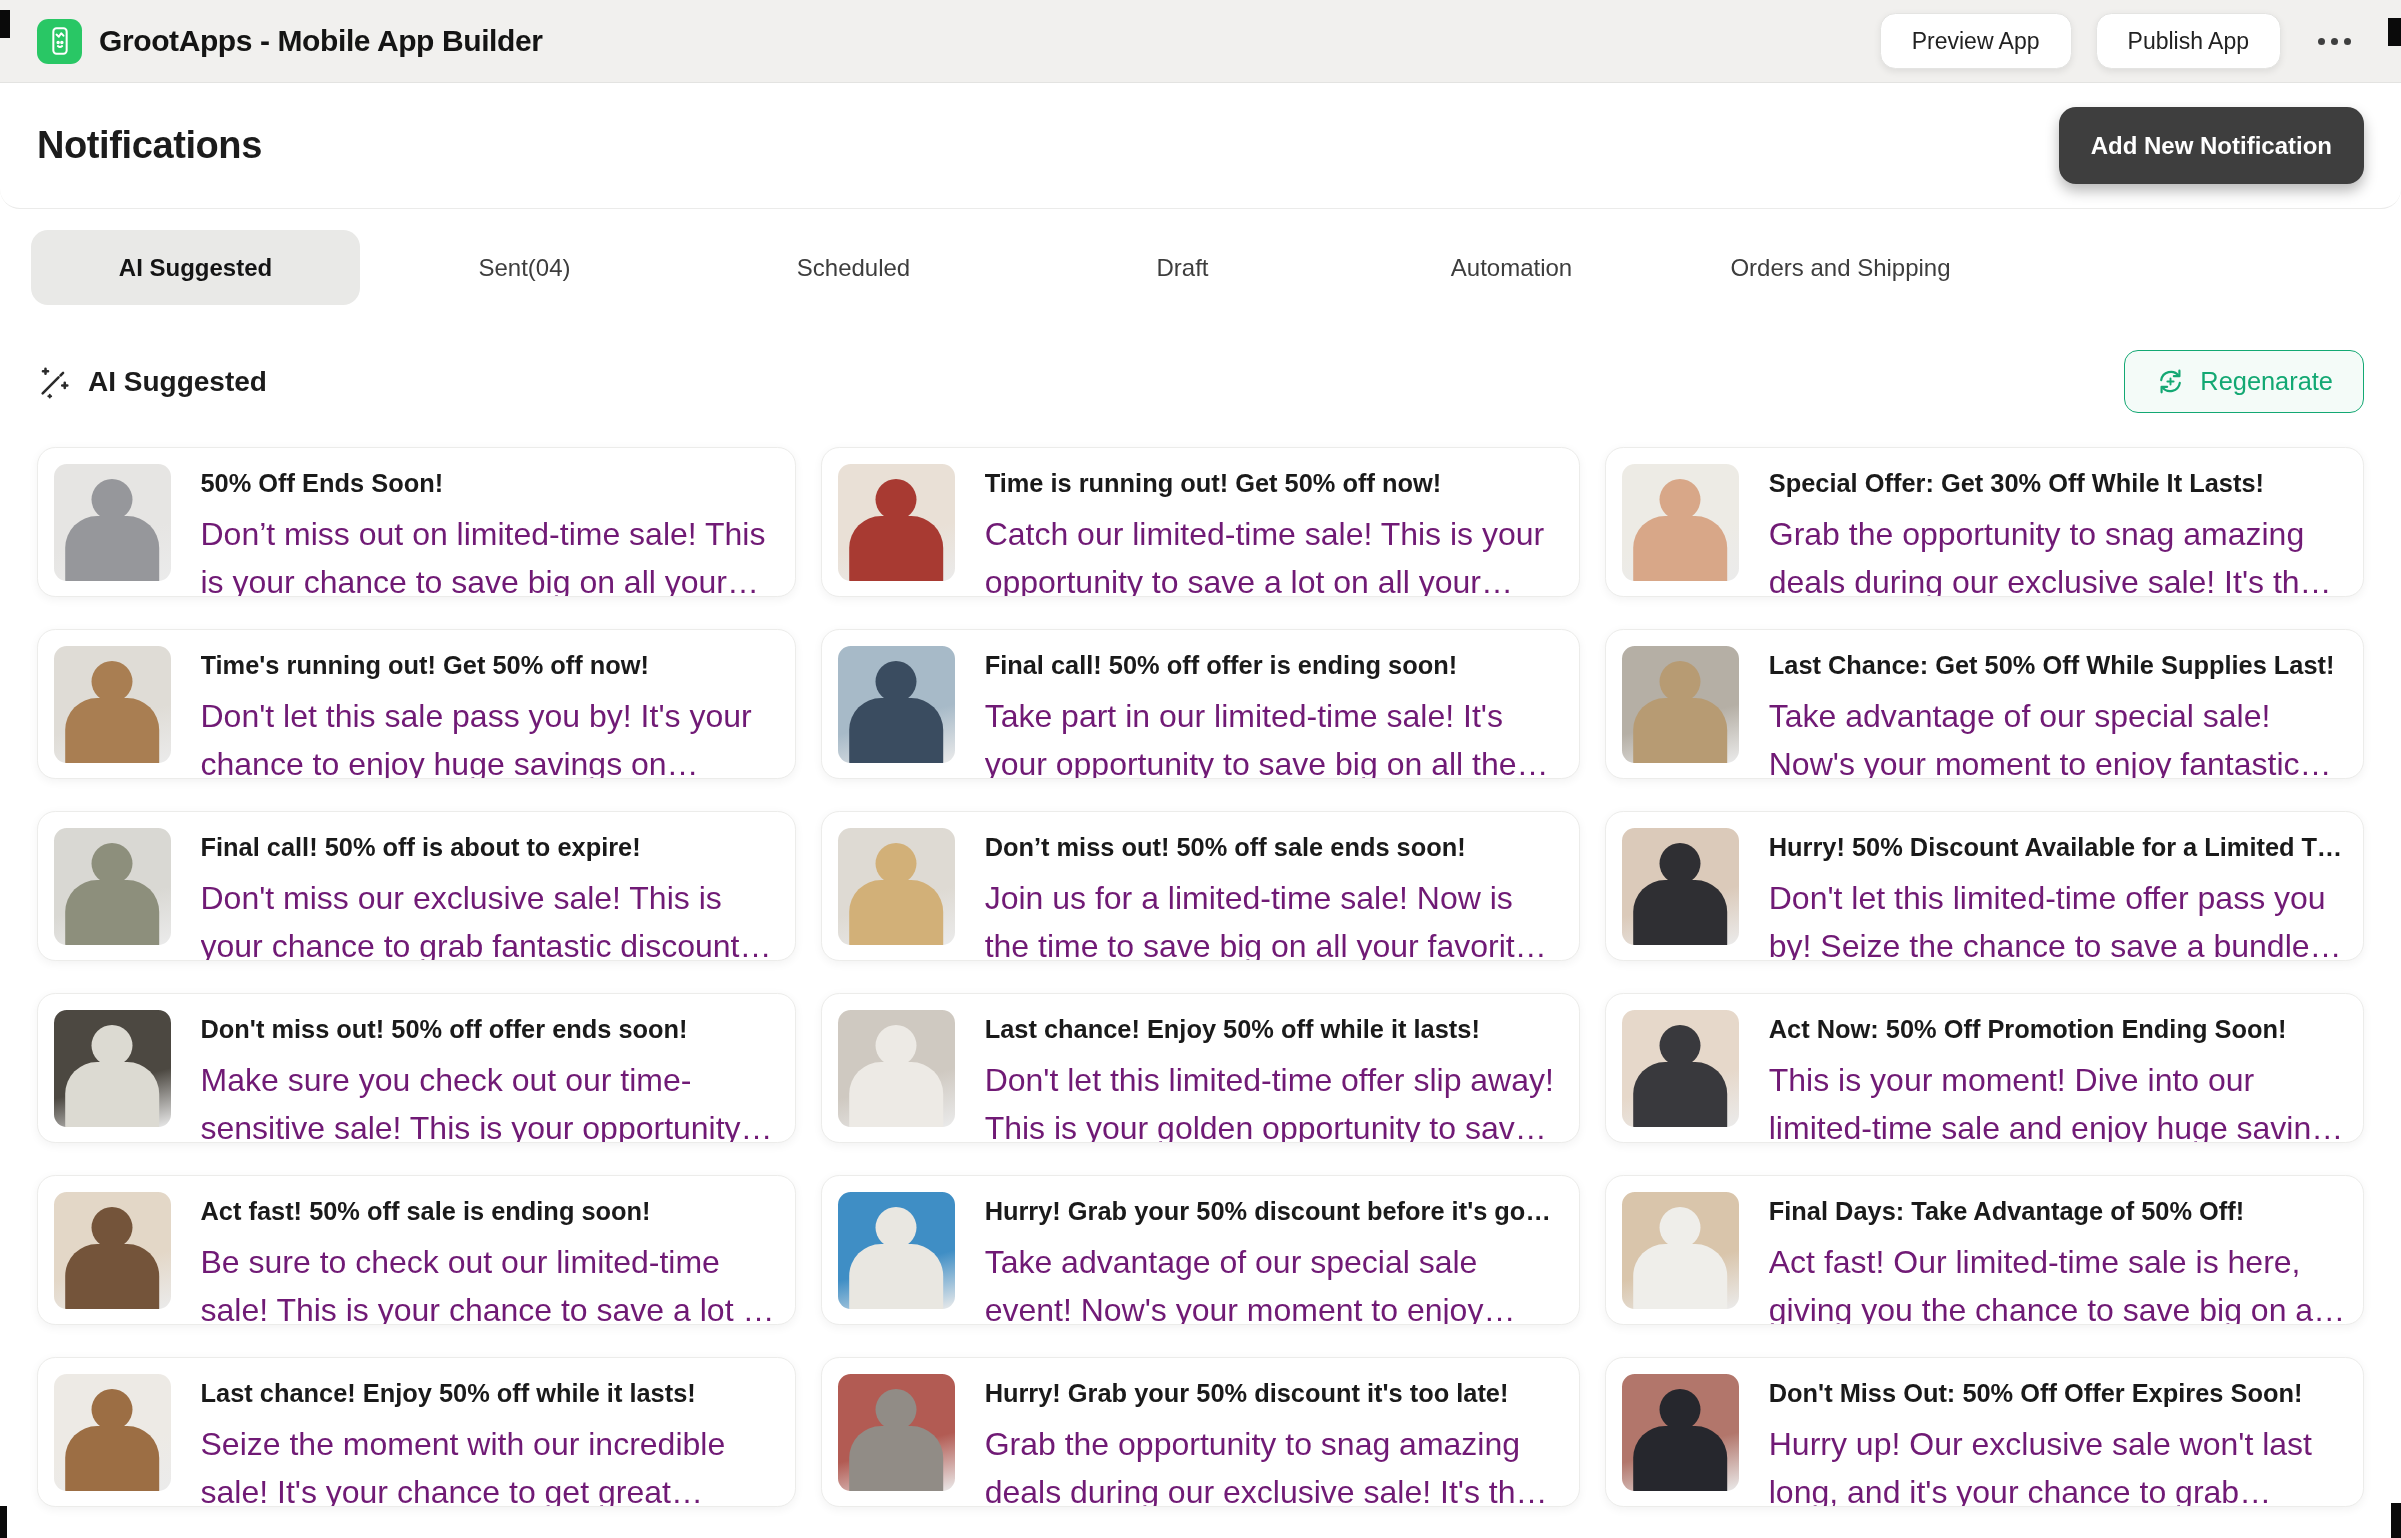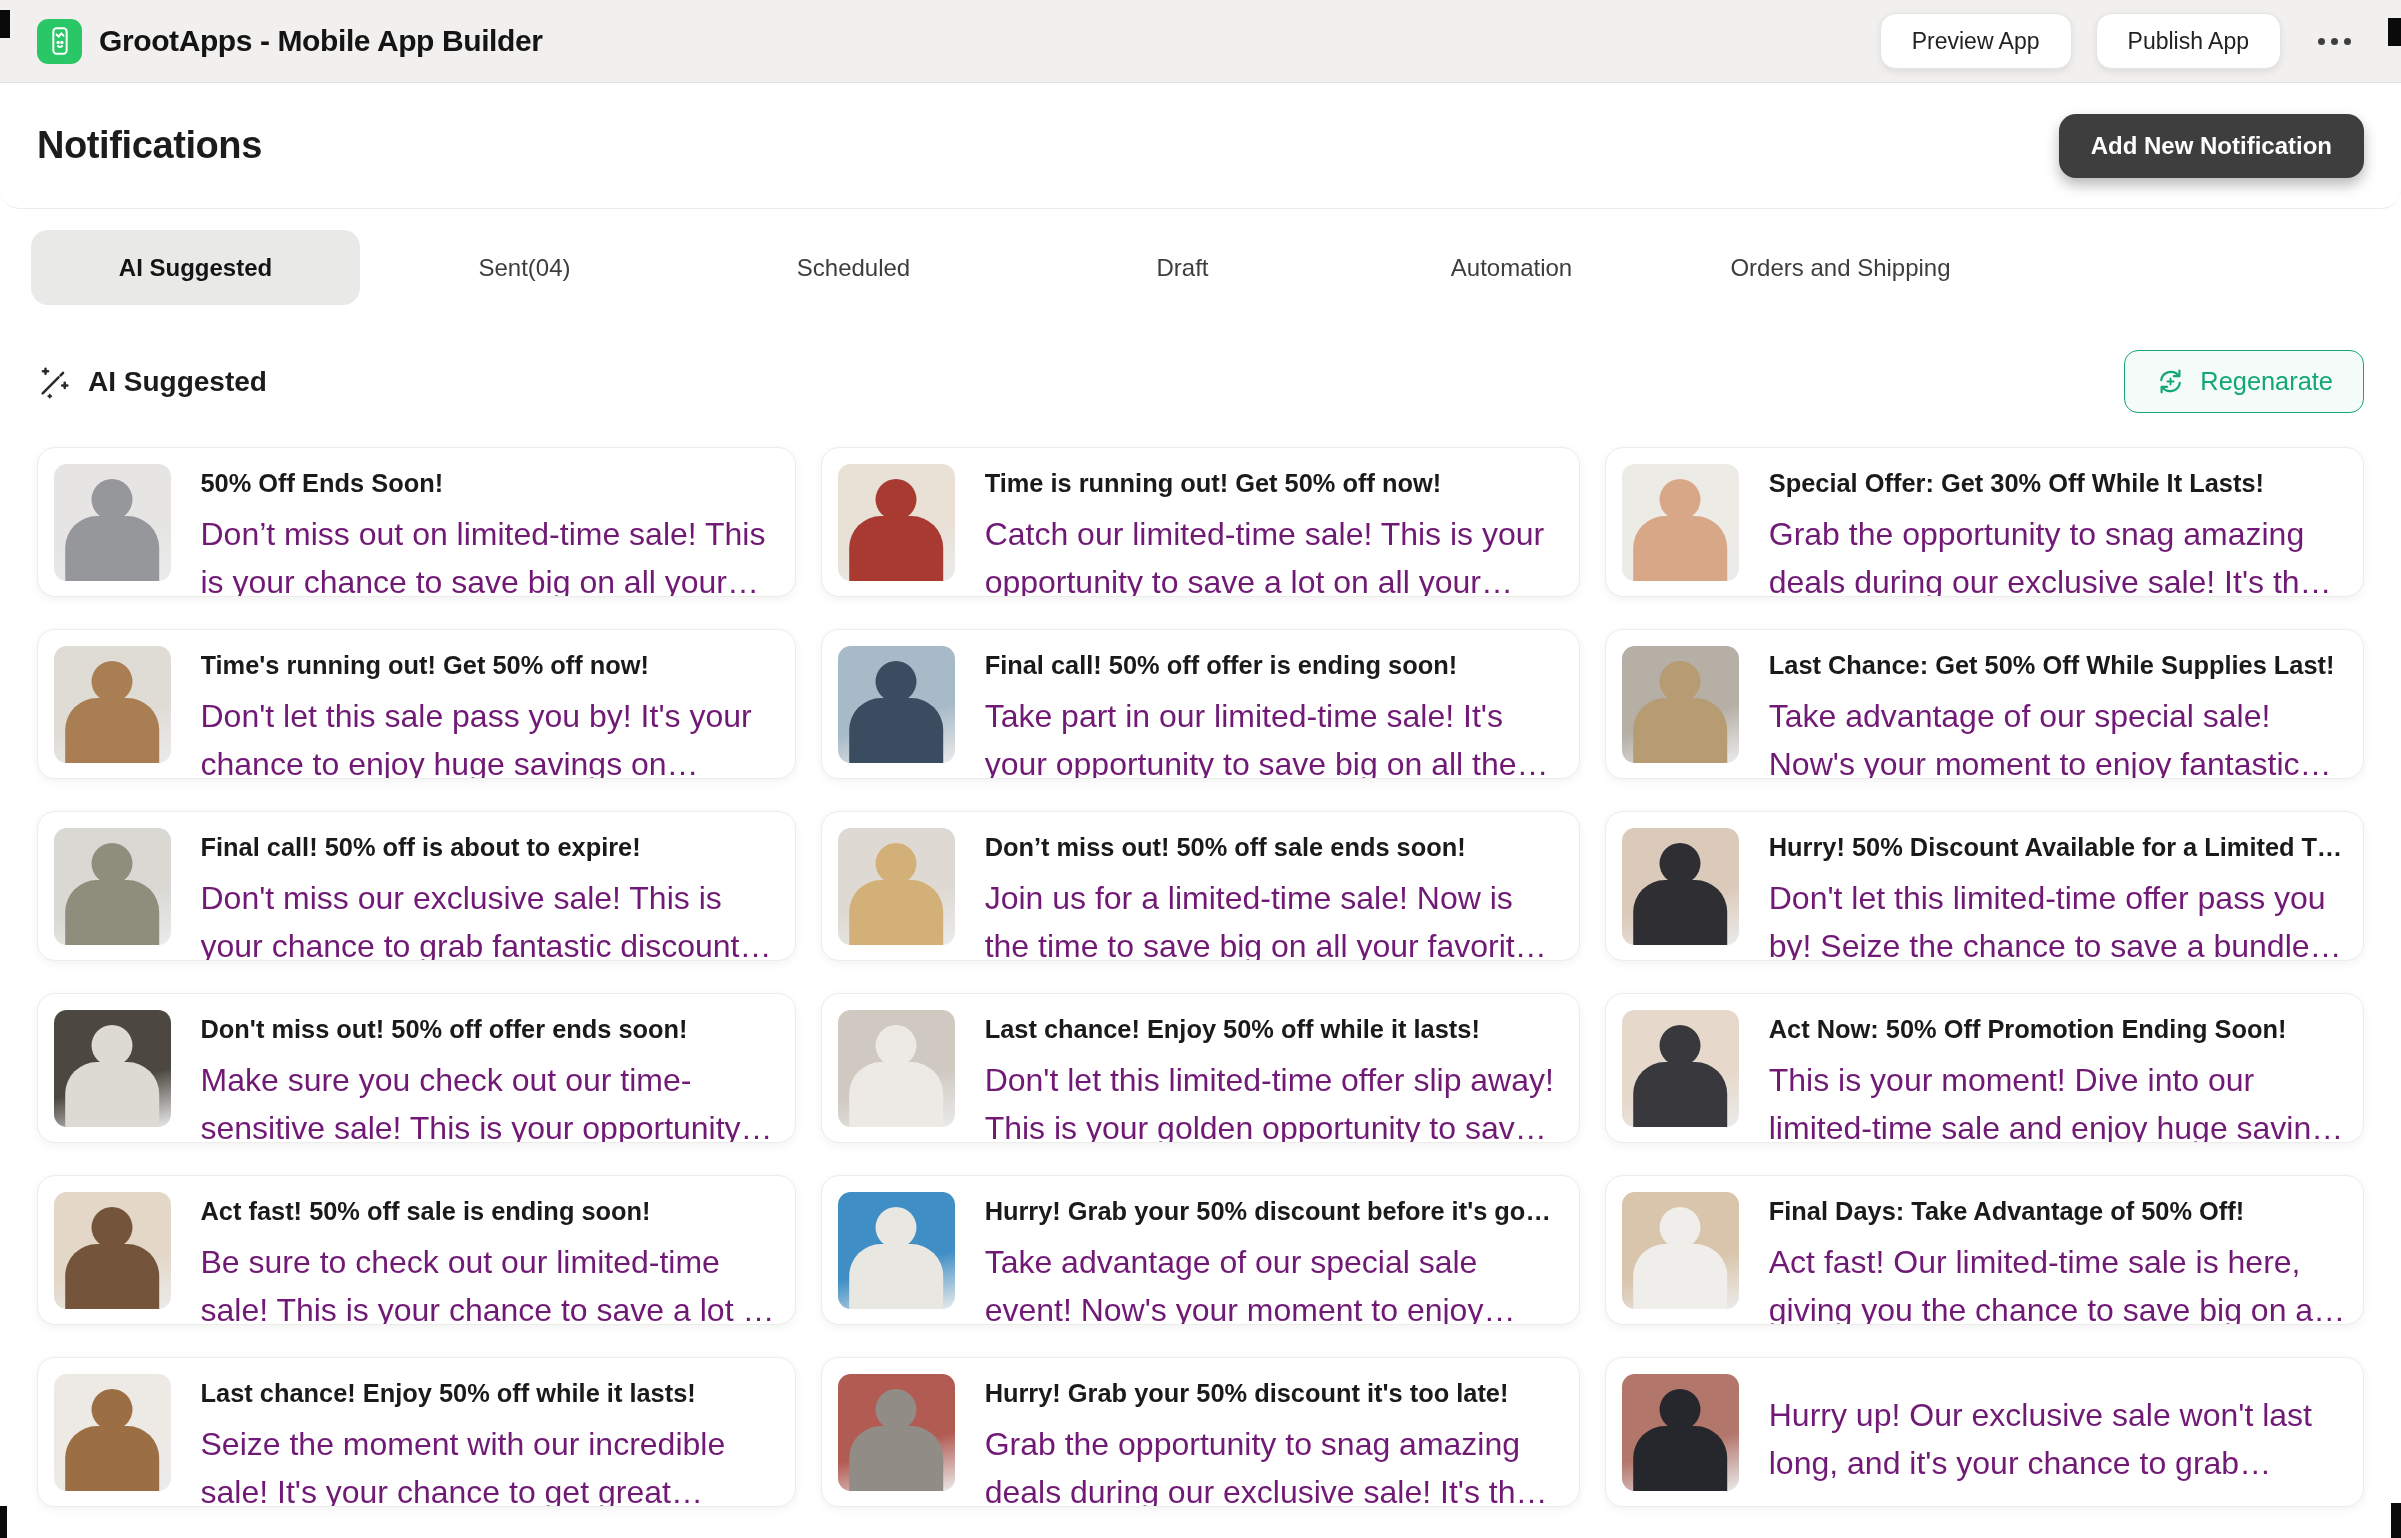"Add New Notification" .add-btn { height: 64px -> 77px }
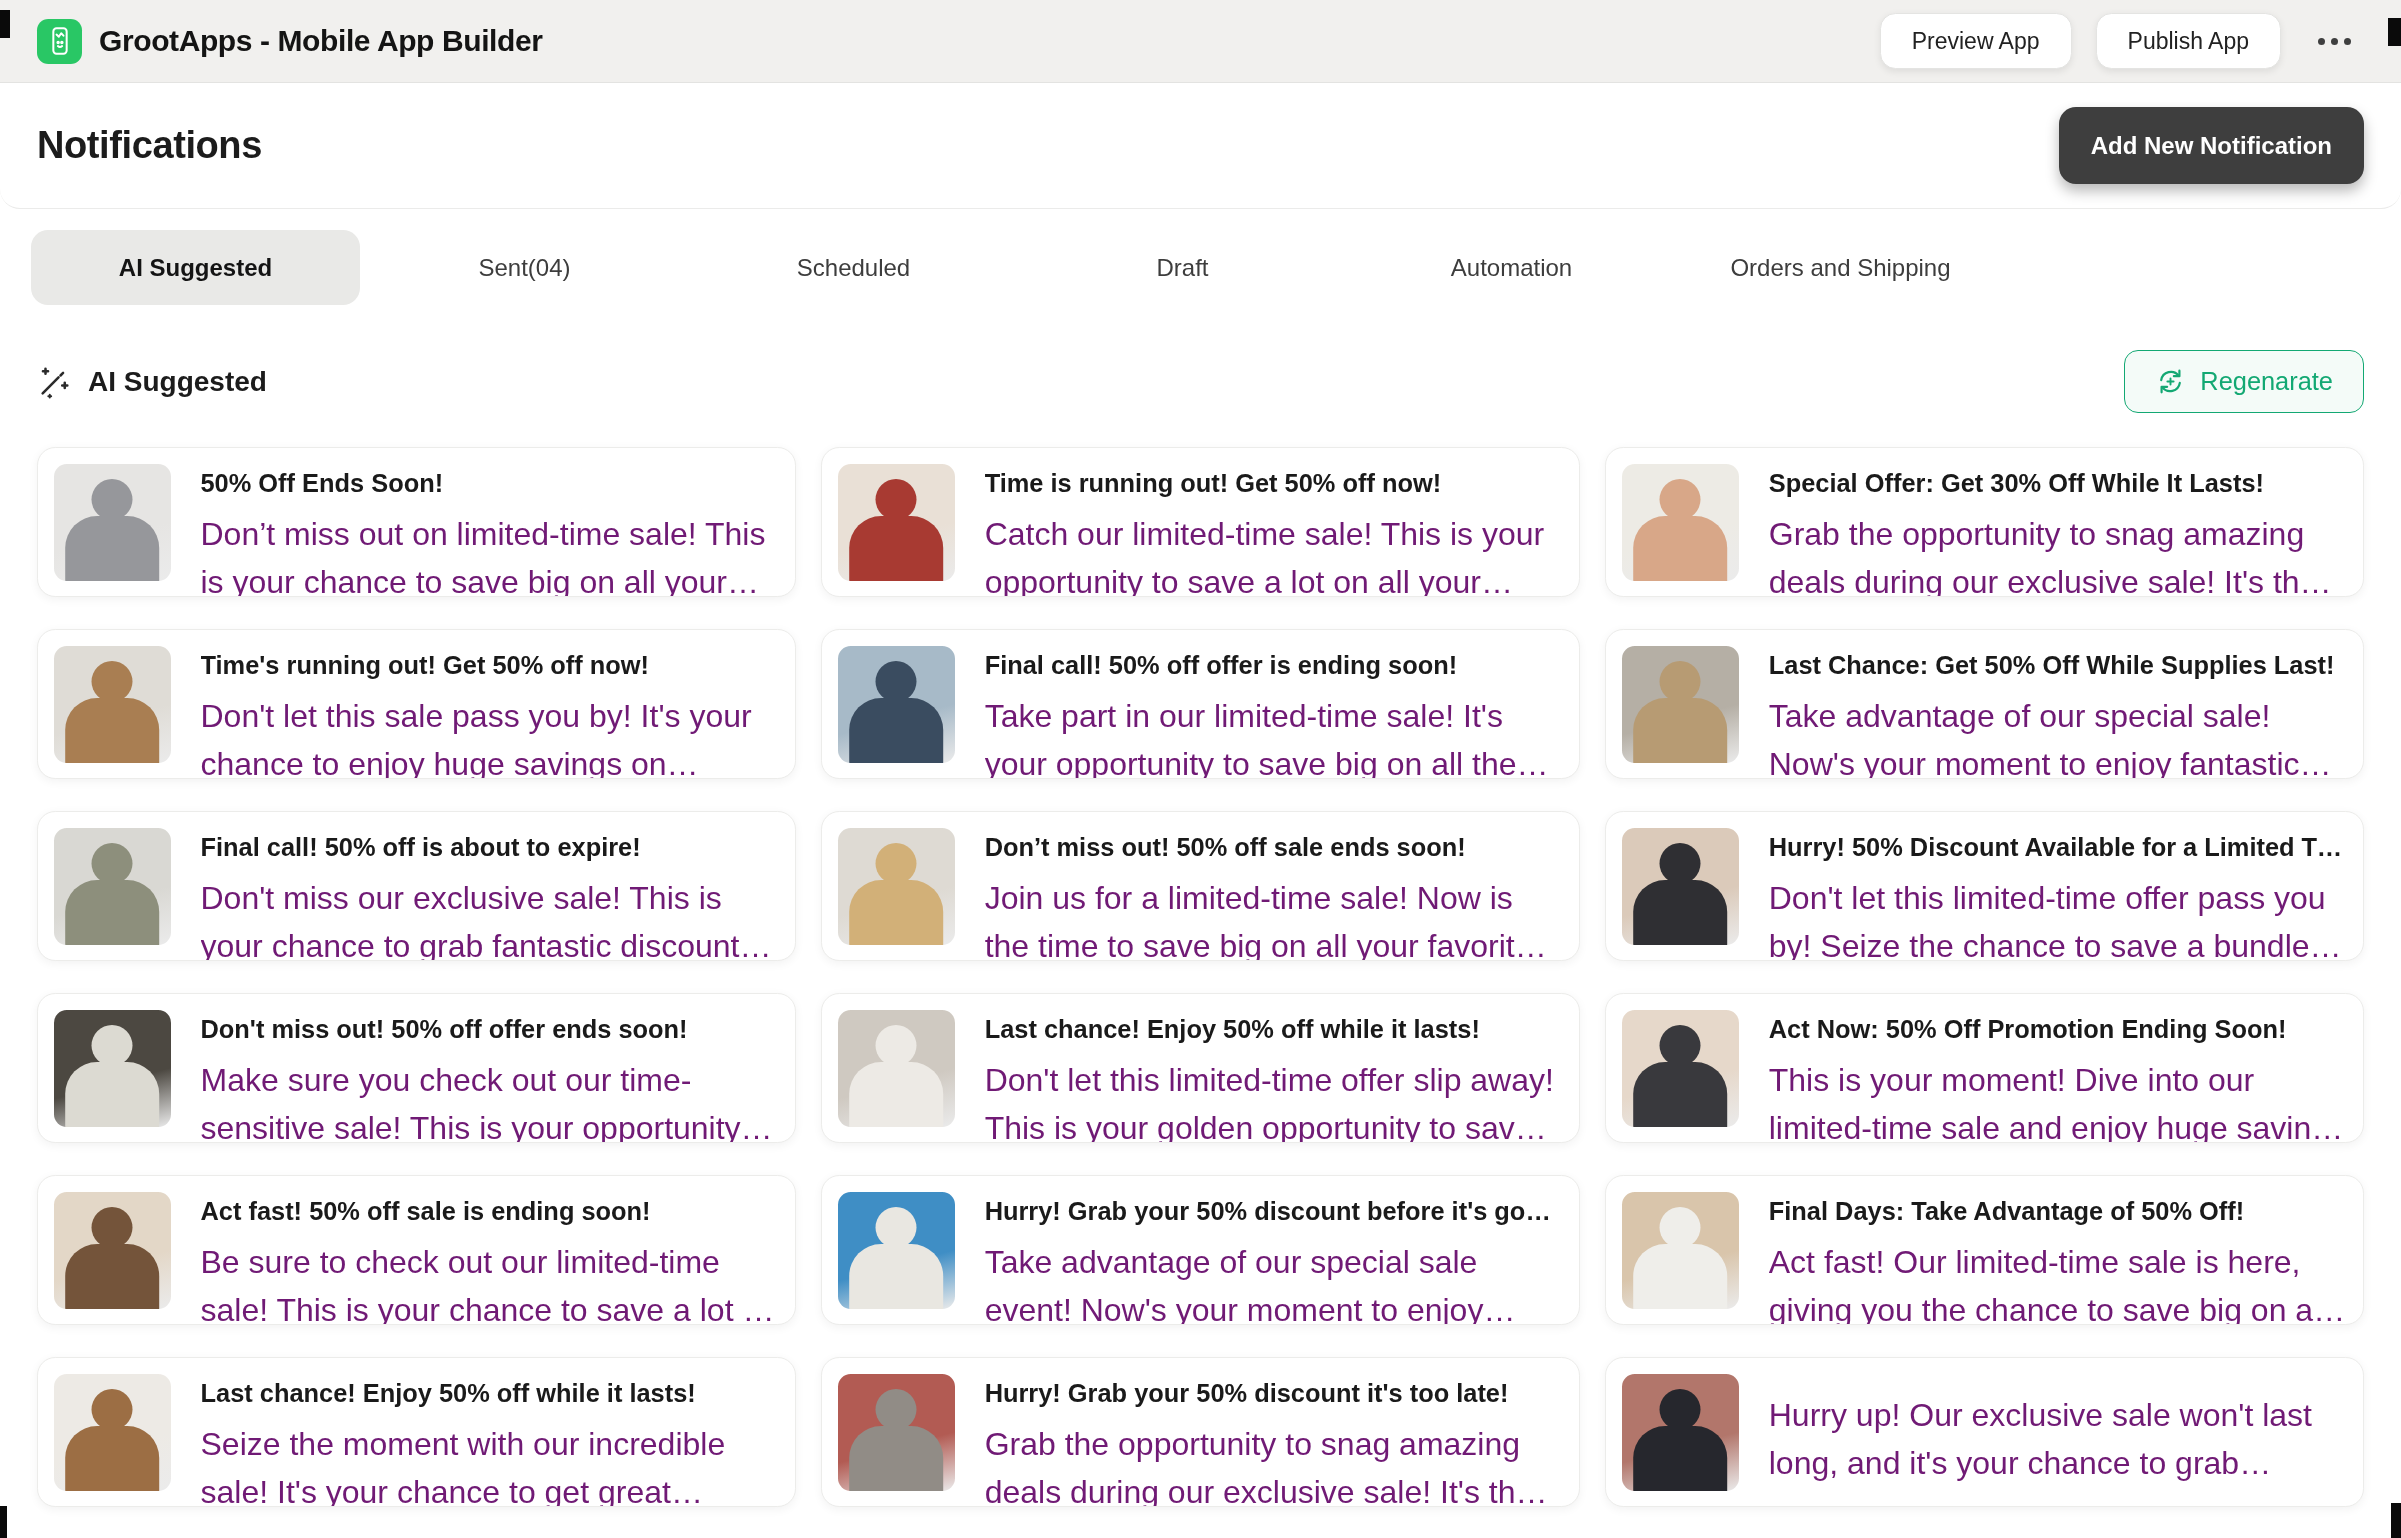"Don't Miss Out: 50% Off" div.card-title { html: none -> <div>Don't Miss Out: 50% Off Offer Expires Soon!</div> }
